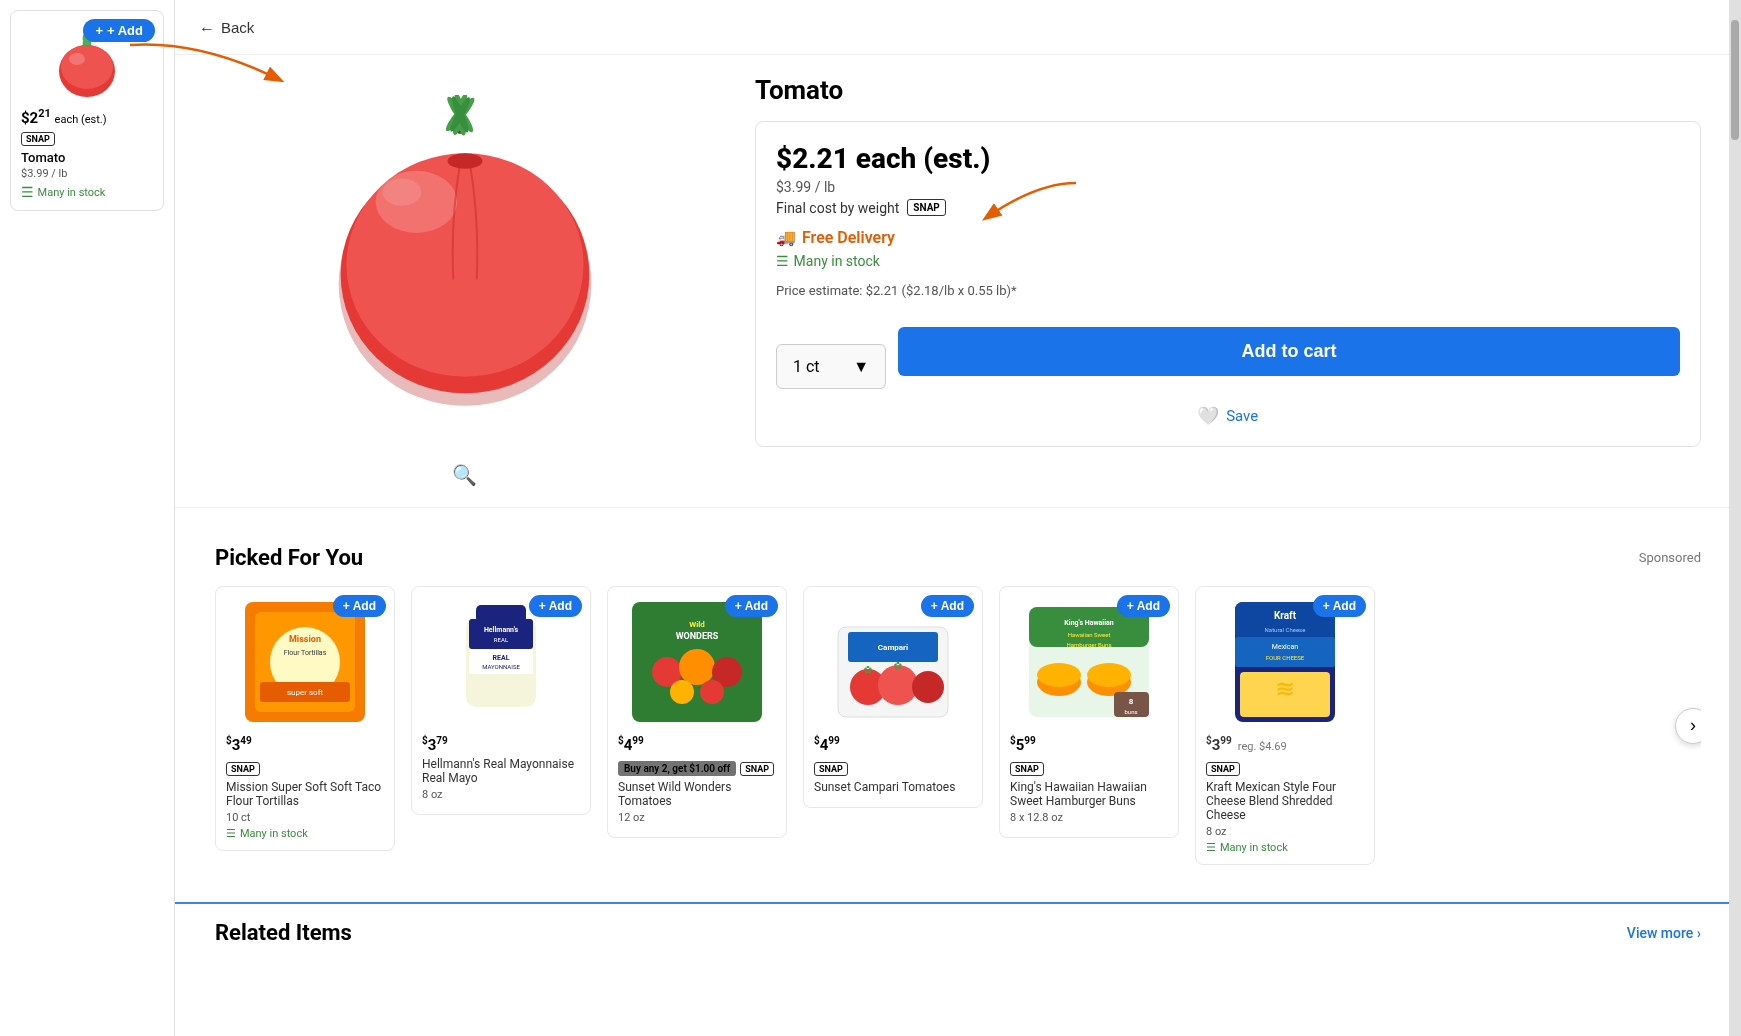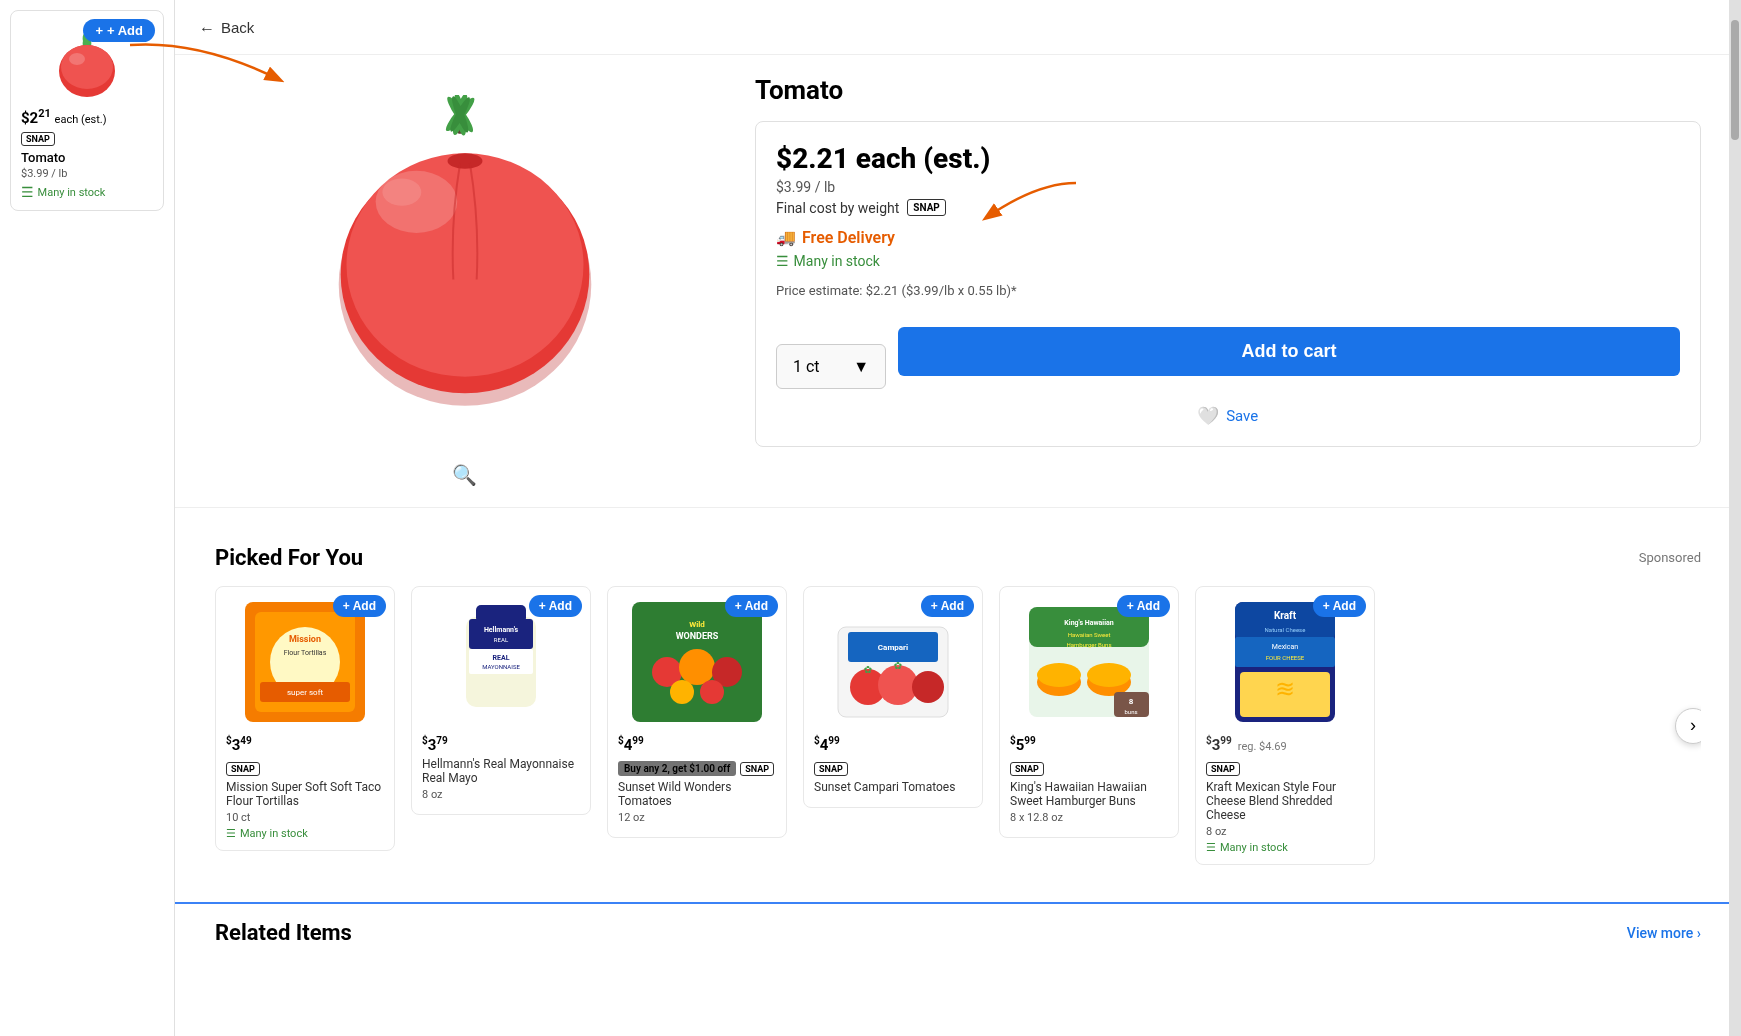"Price estimate: $2.21 ($3.99/lb x" div.price-estimate { text: $3.99/lb -> $2.18/lb }
